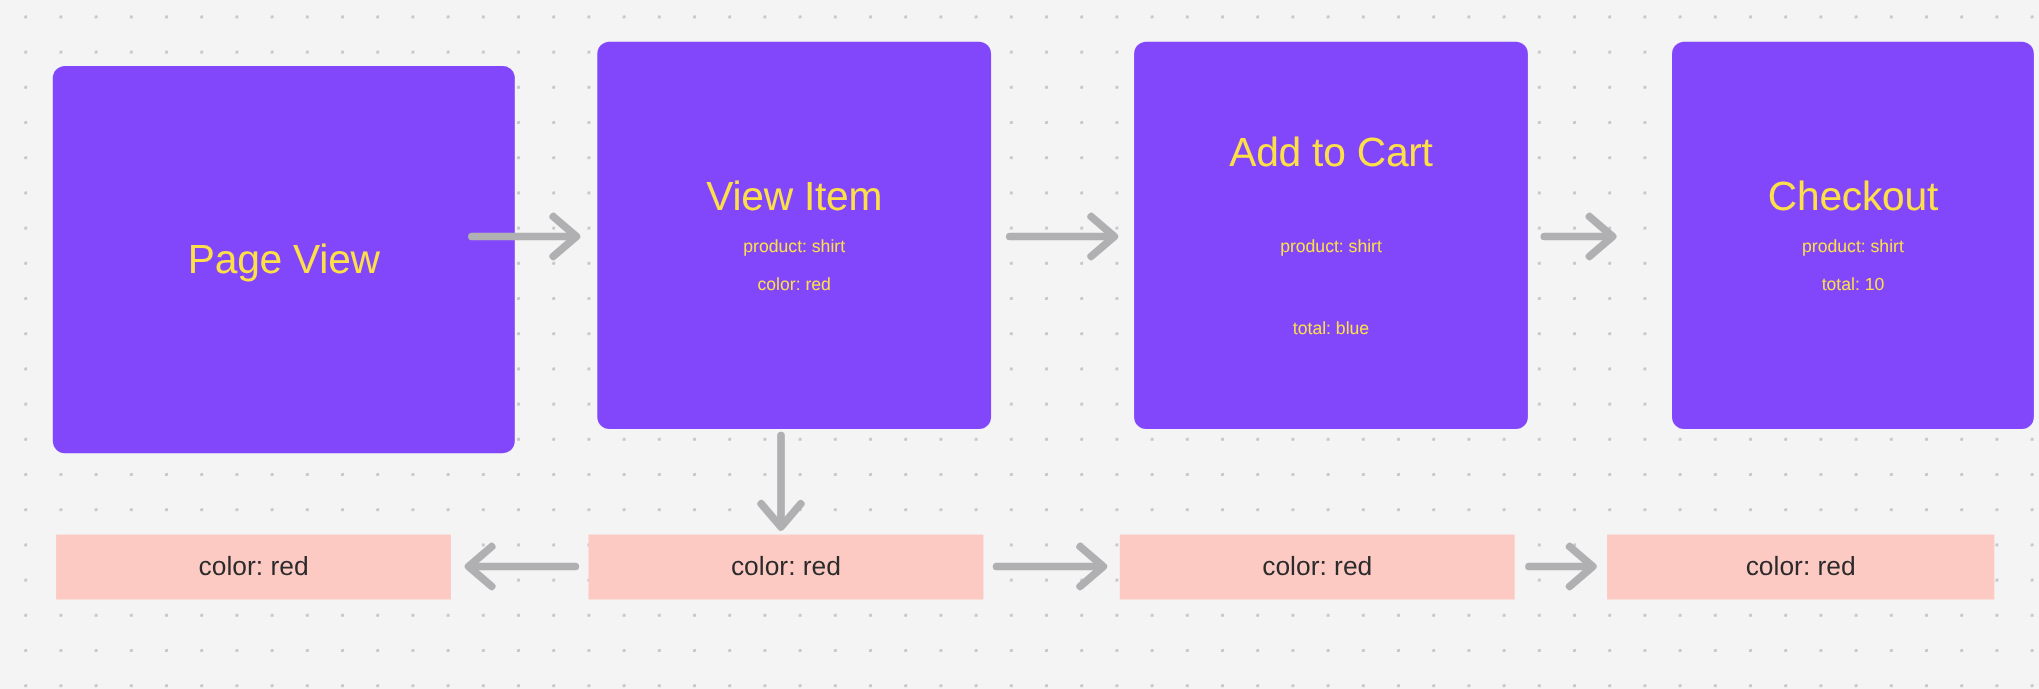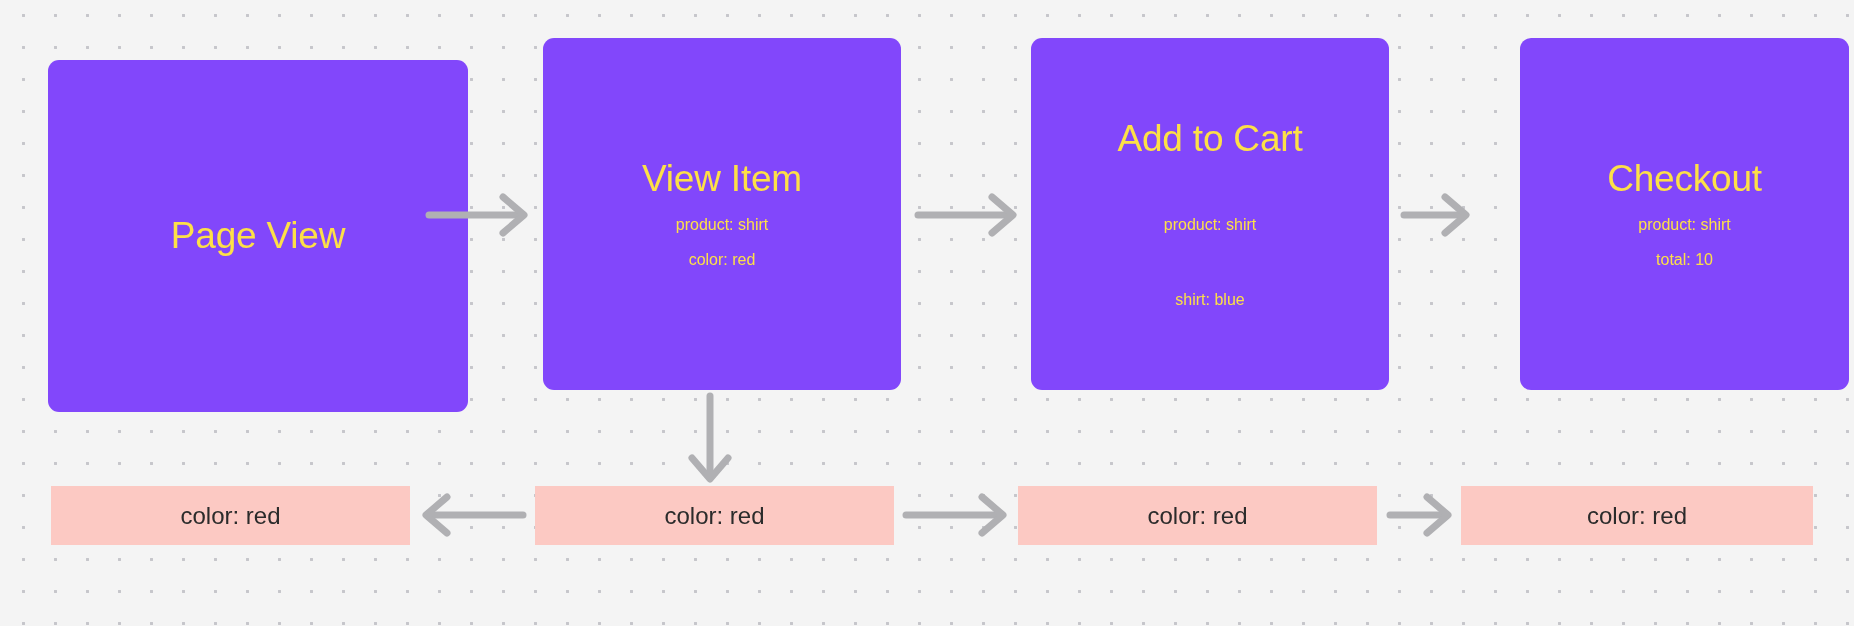"shirt: blue" div.node-detail { text: shirt -> total }
